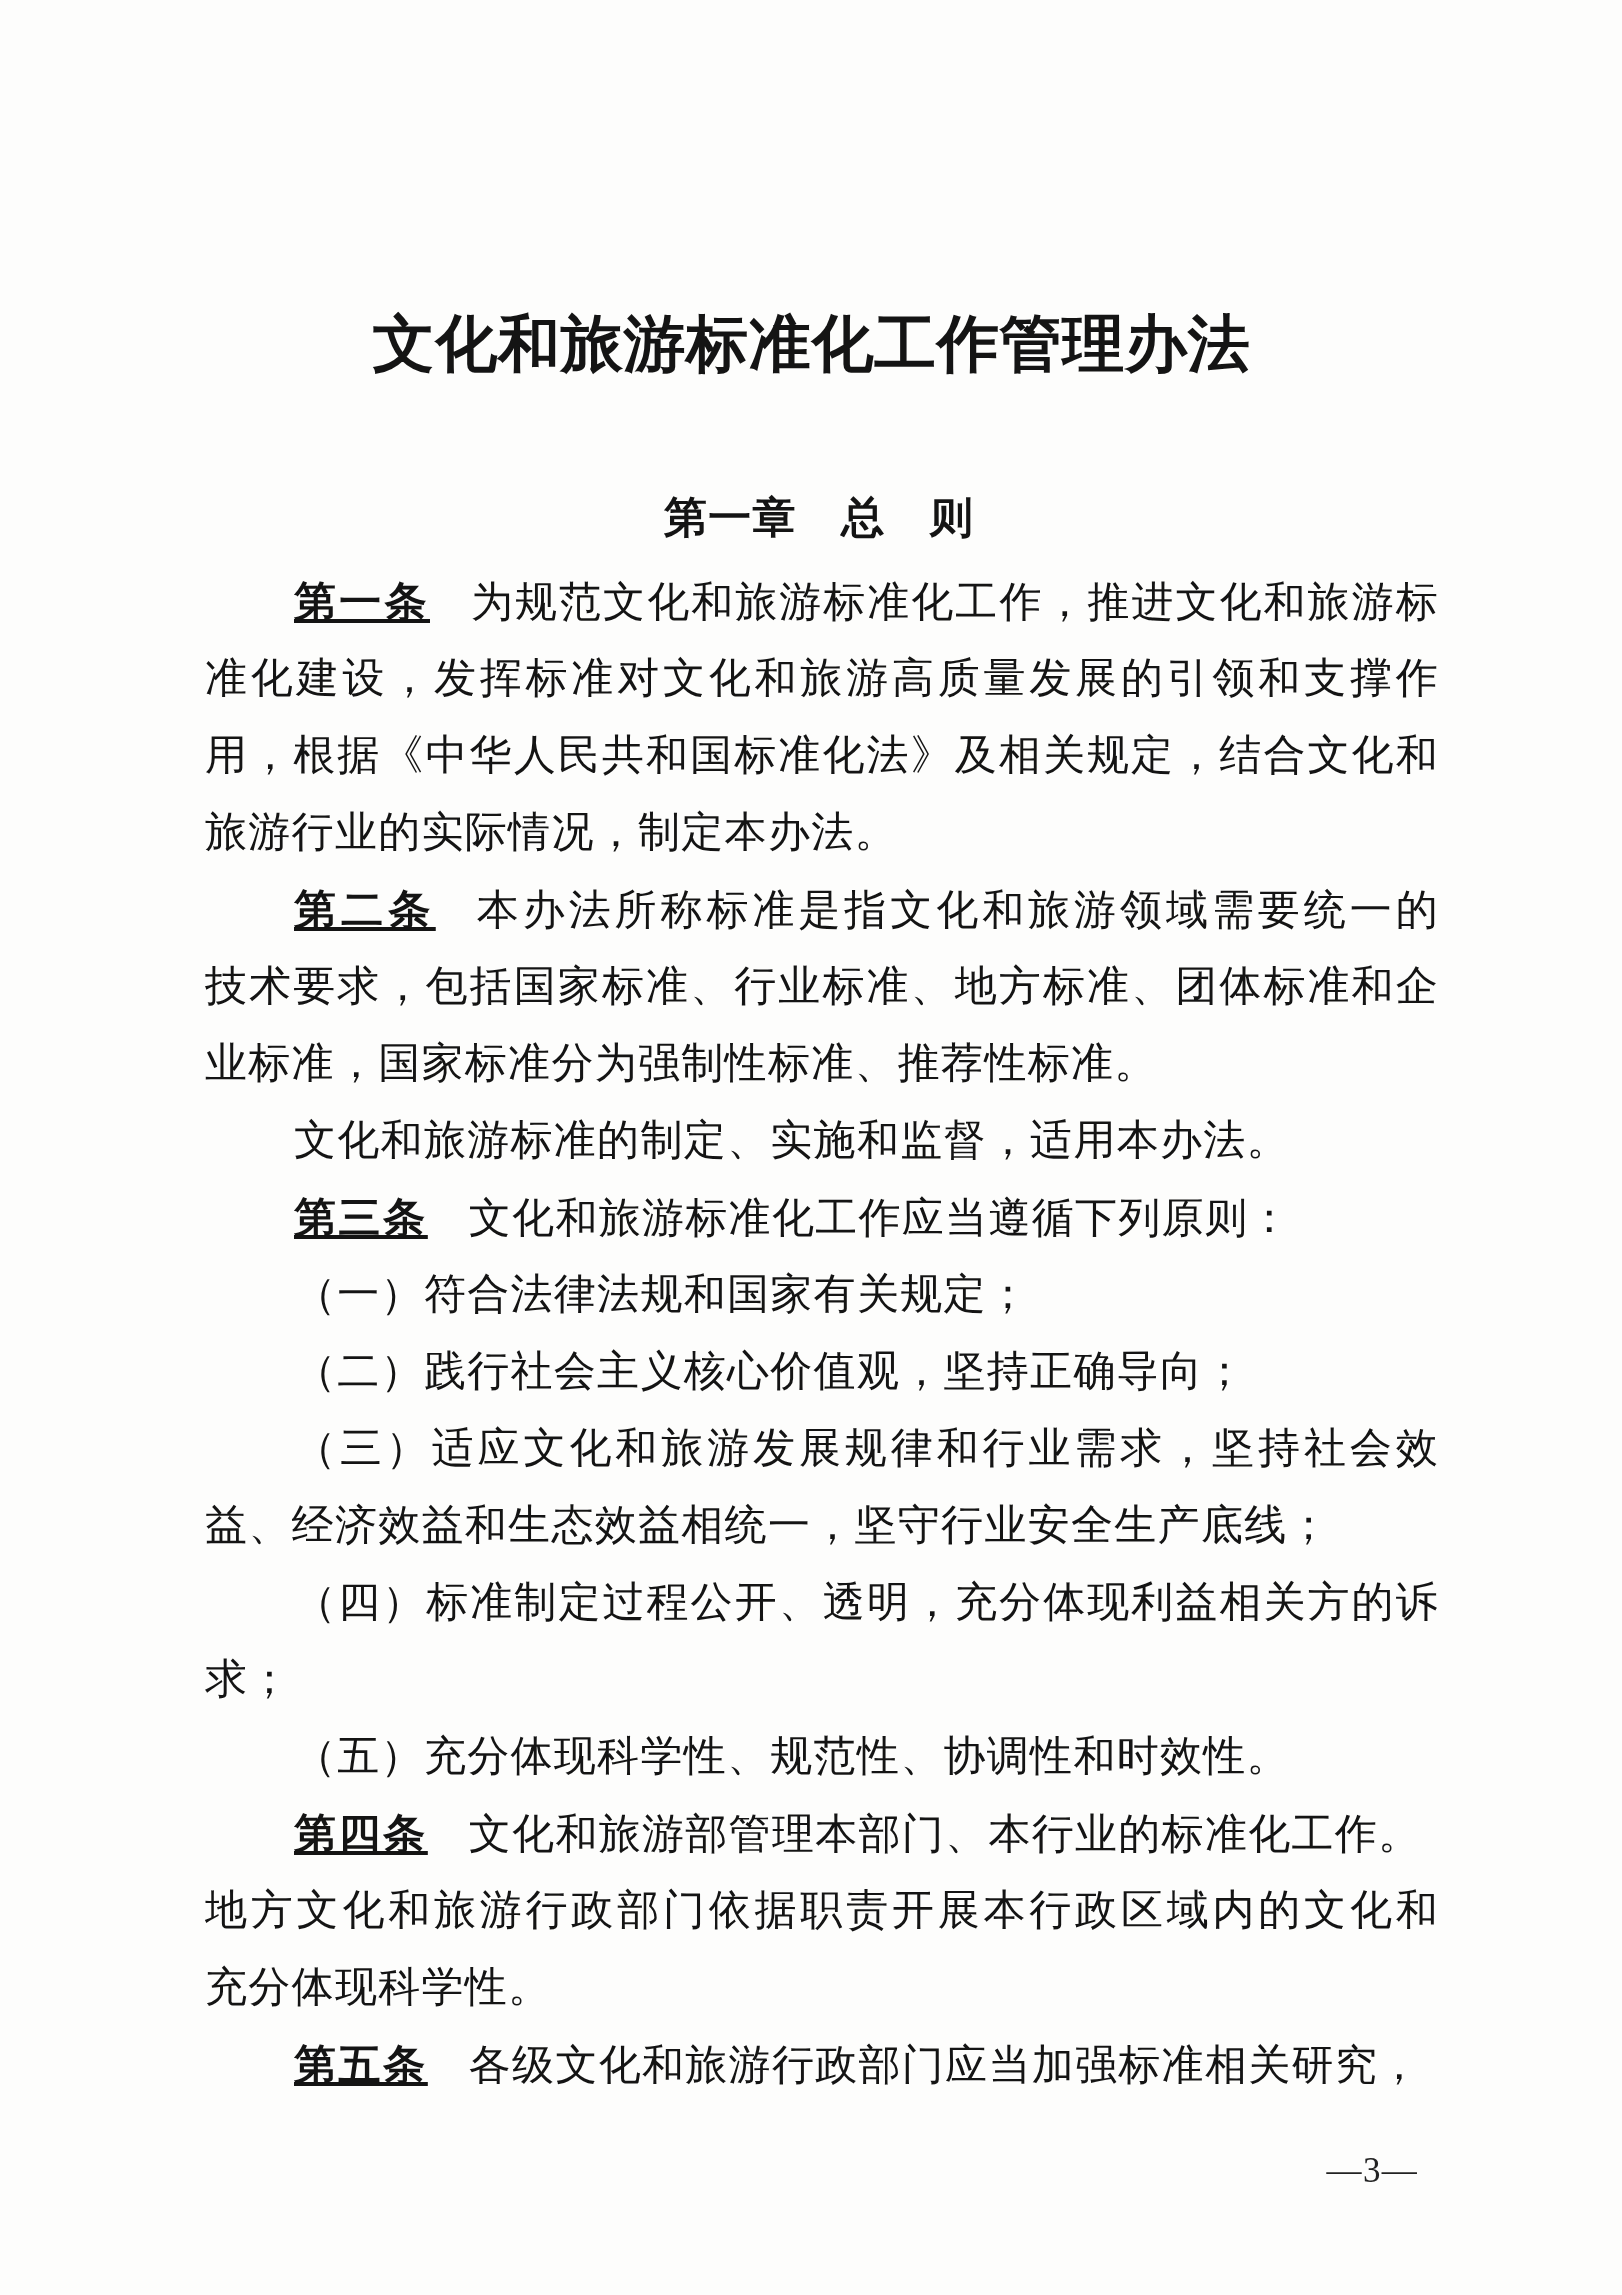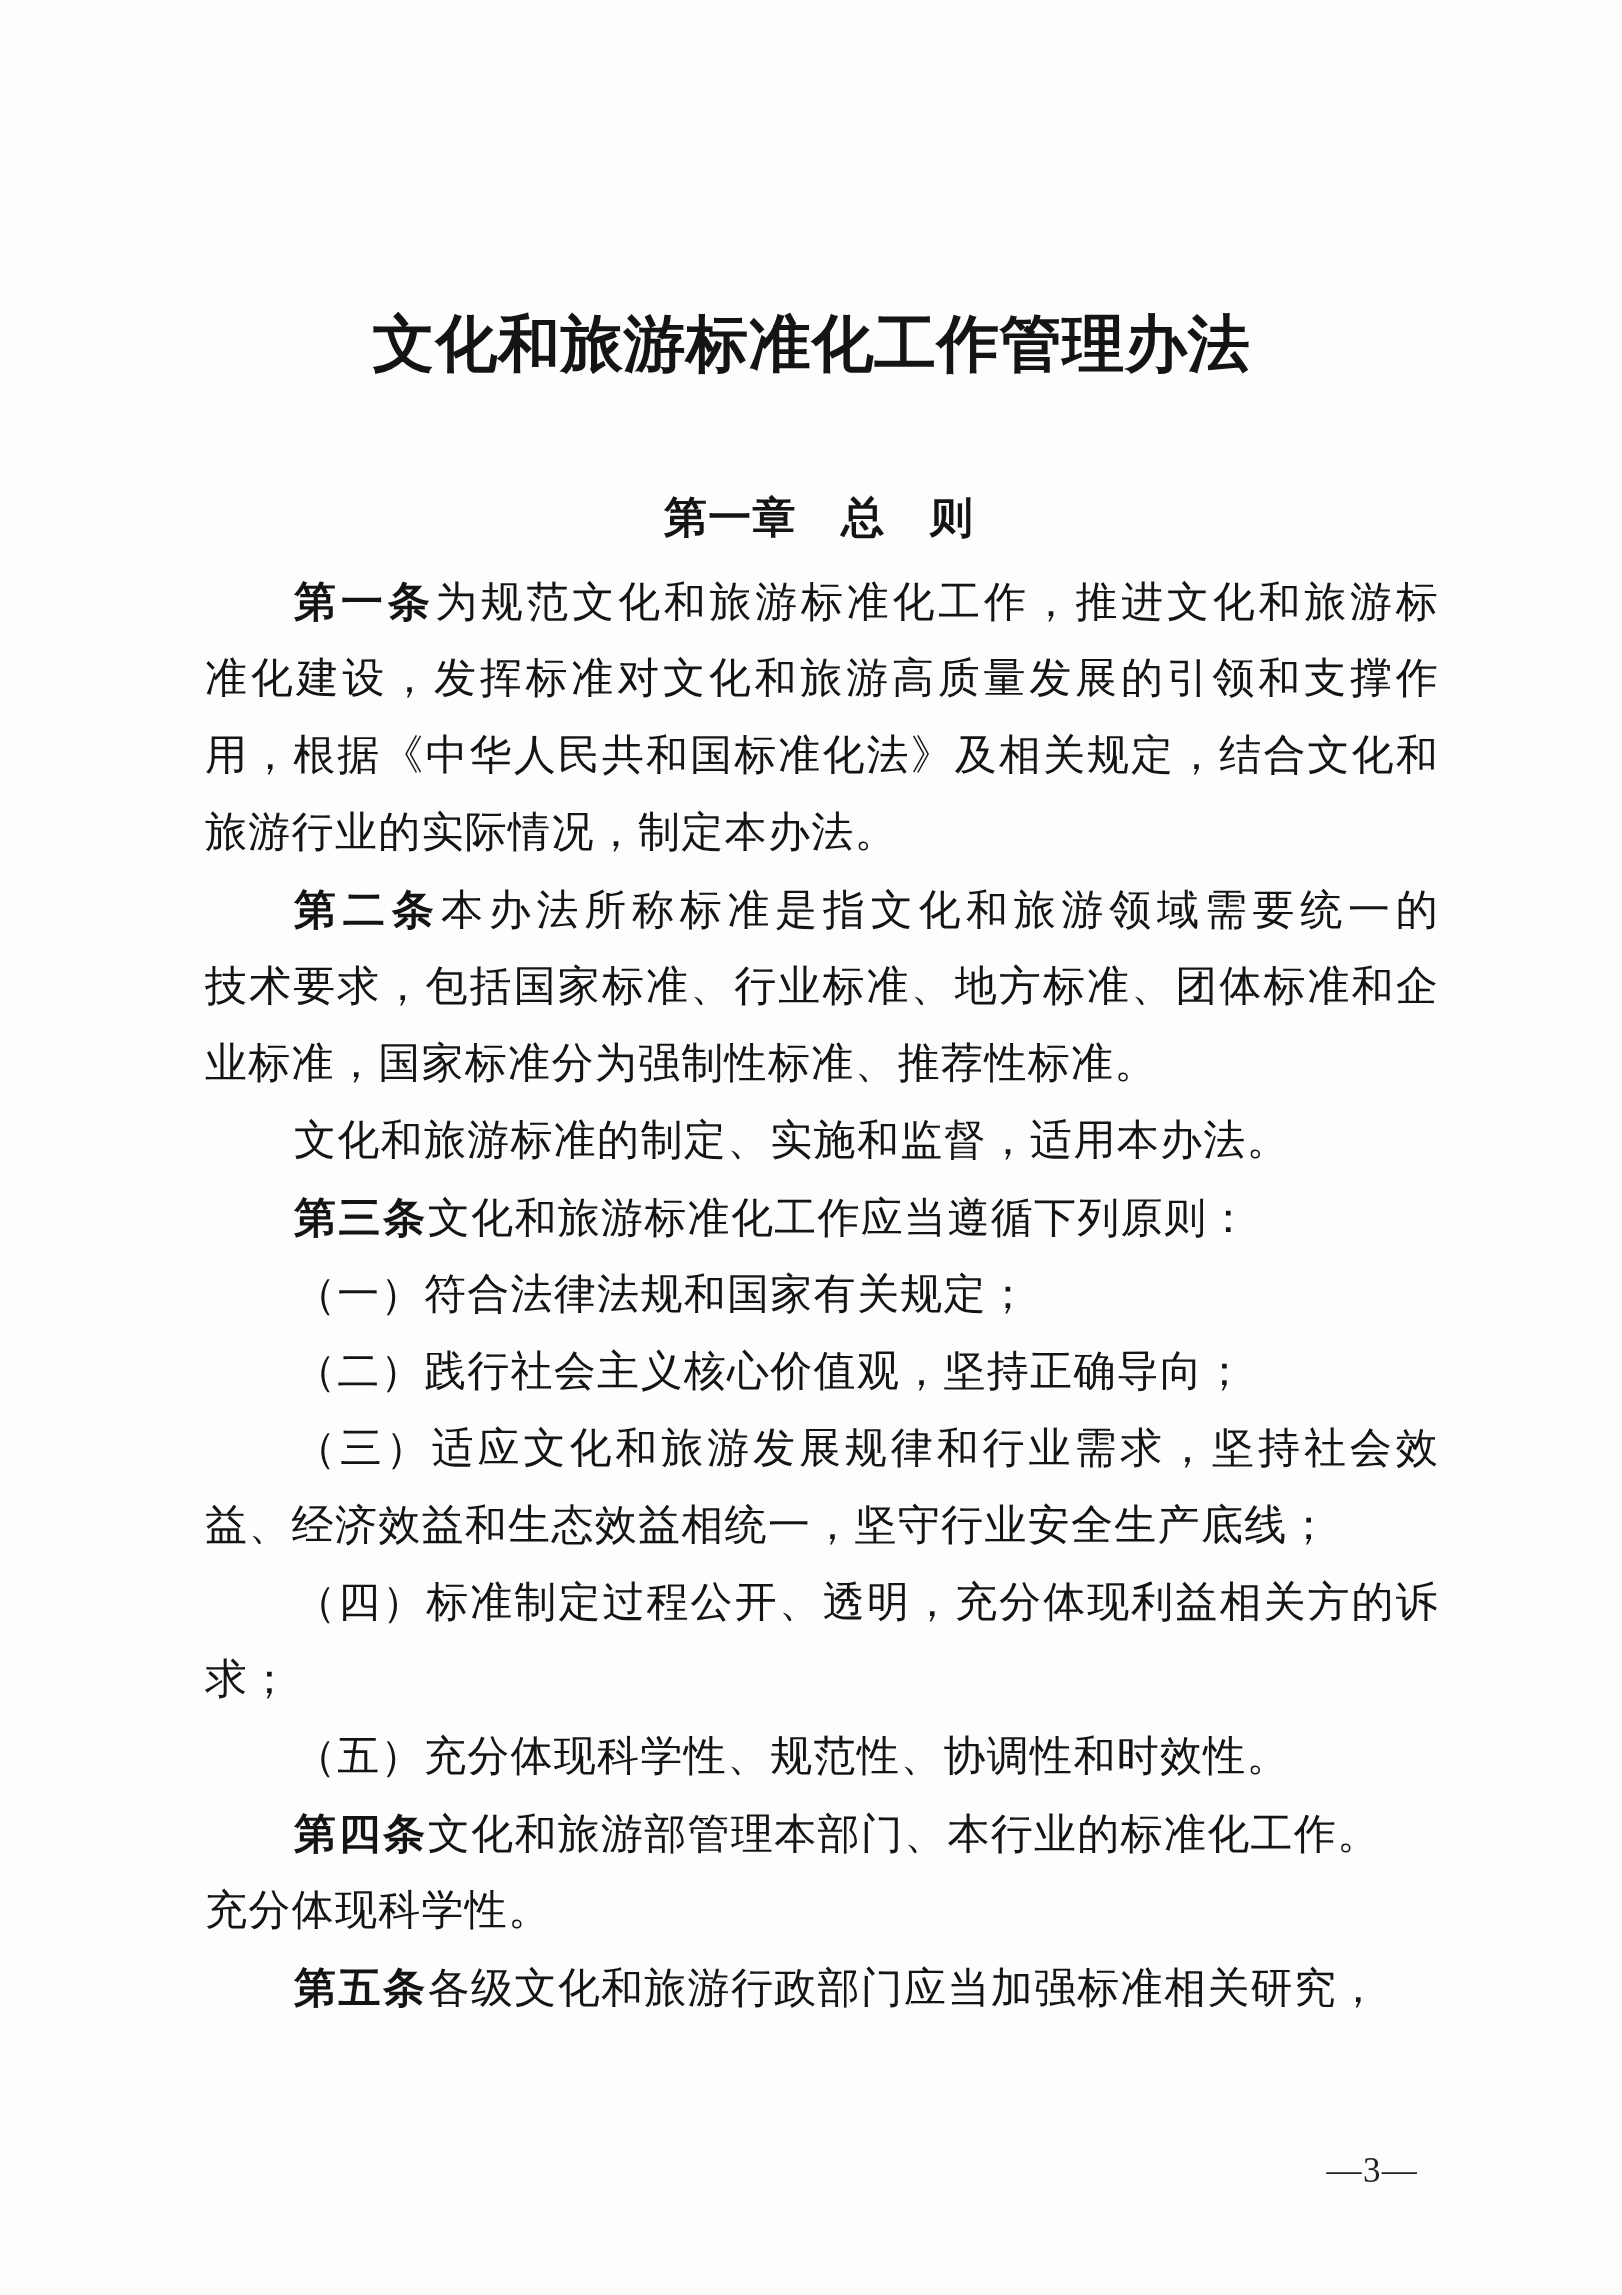"第一条" .art { margin-right: none -> 41px; text-decoration: none -> underline }
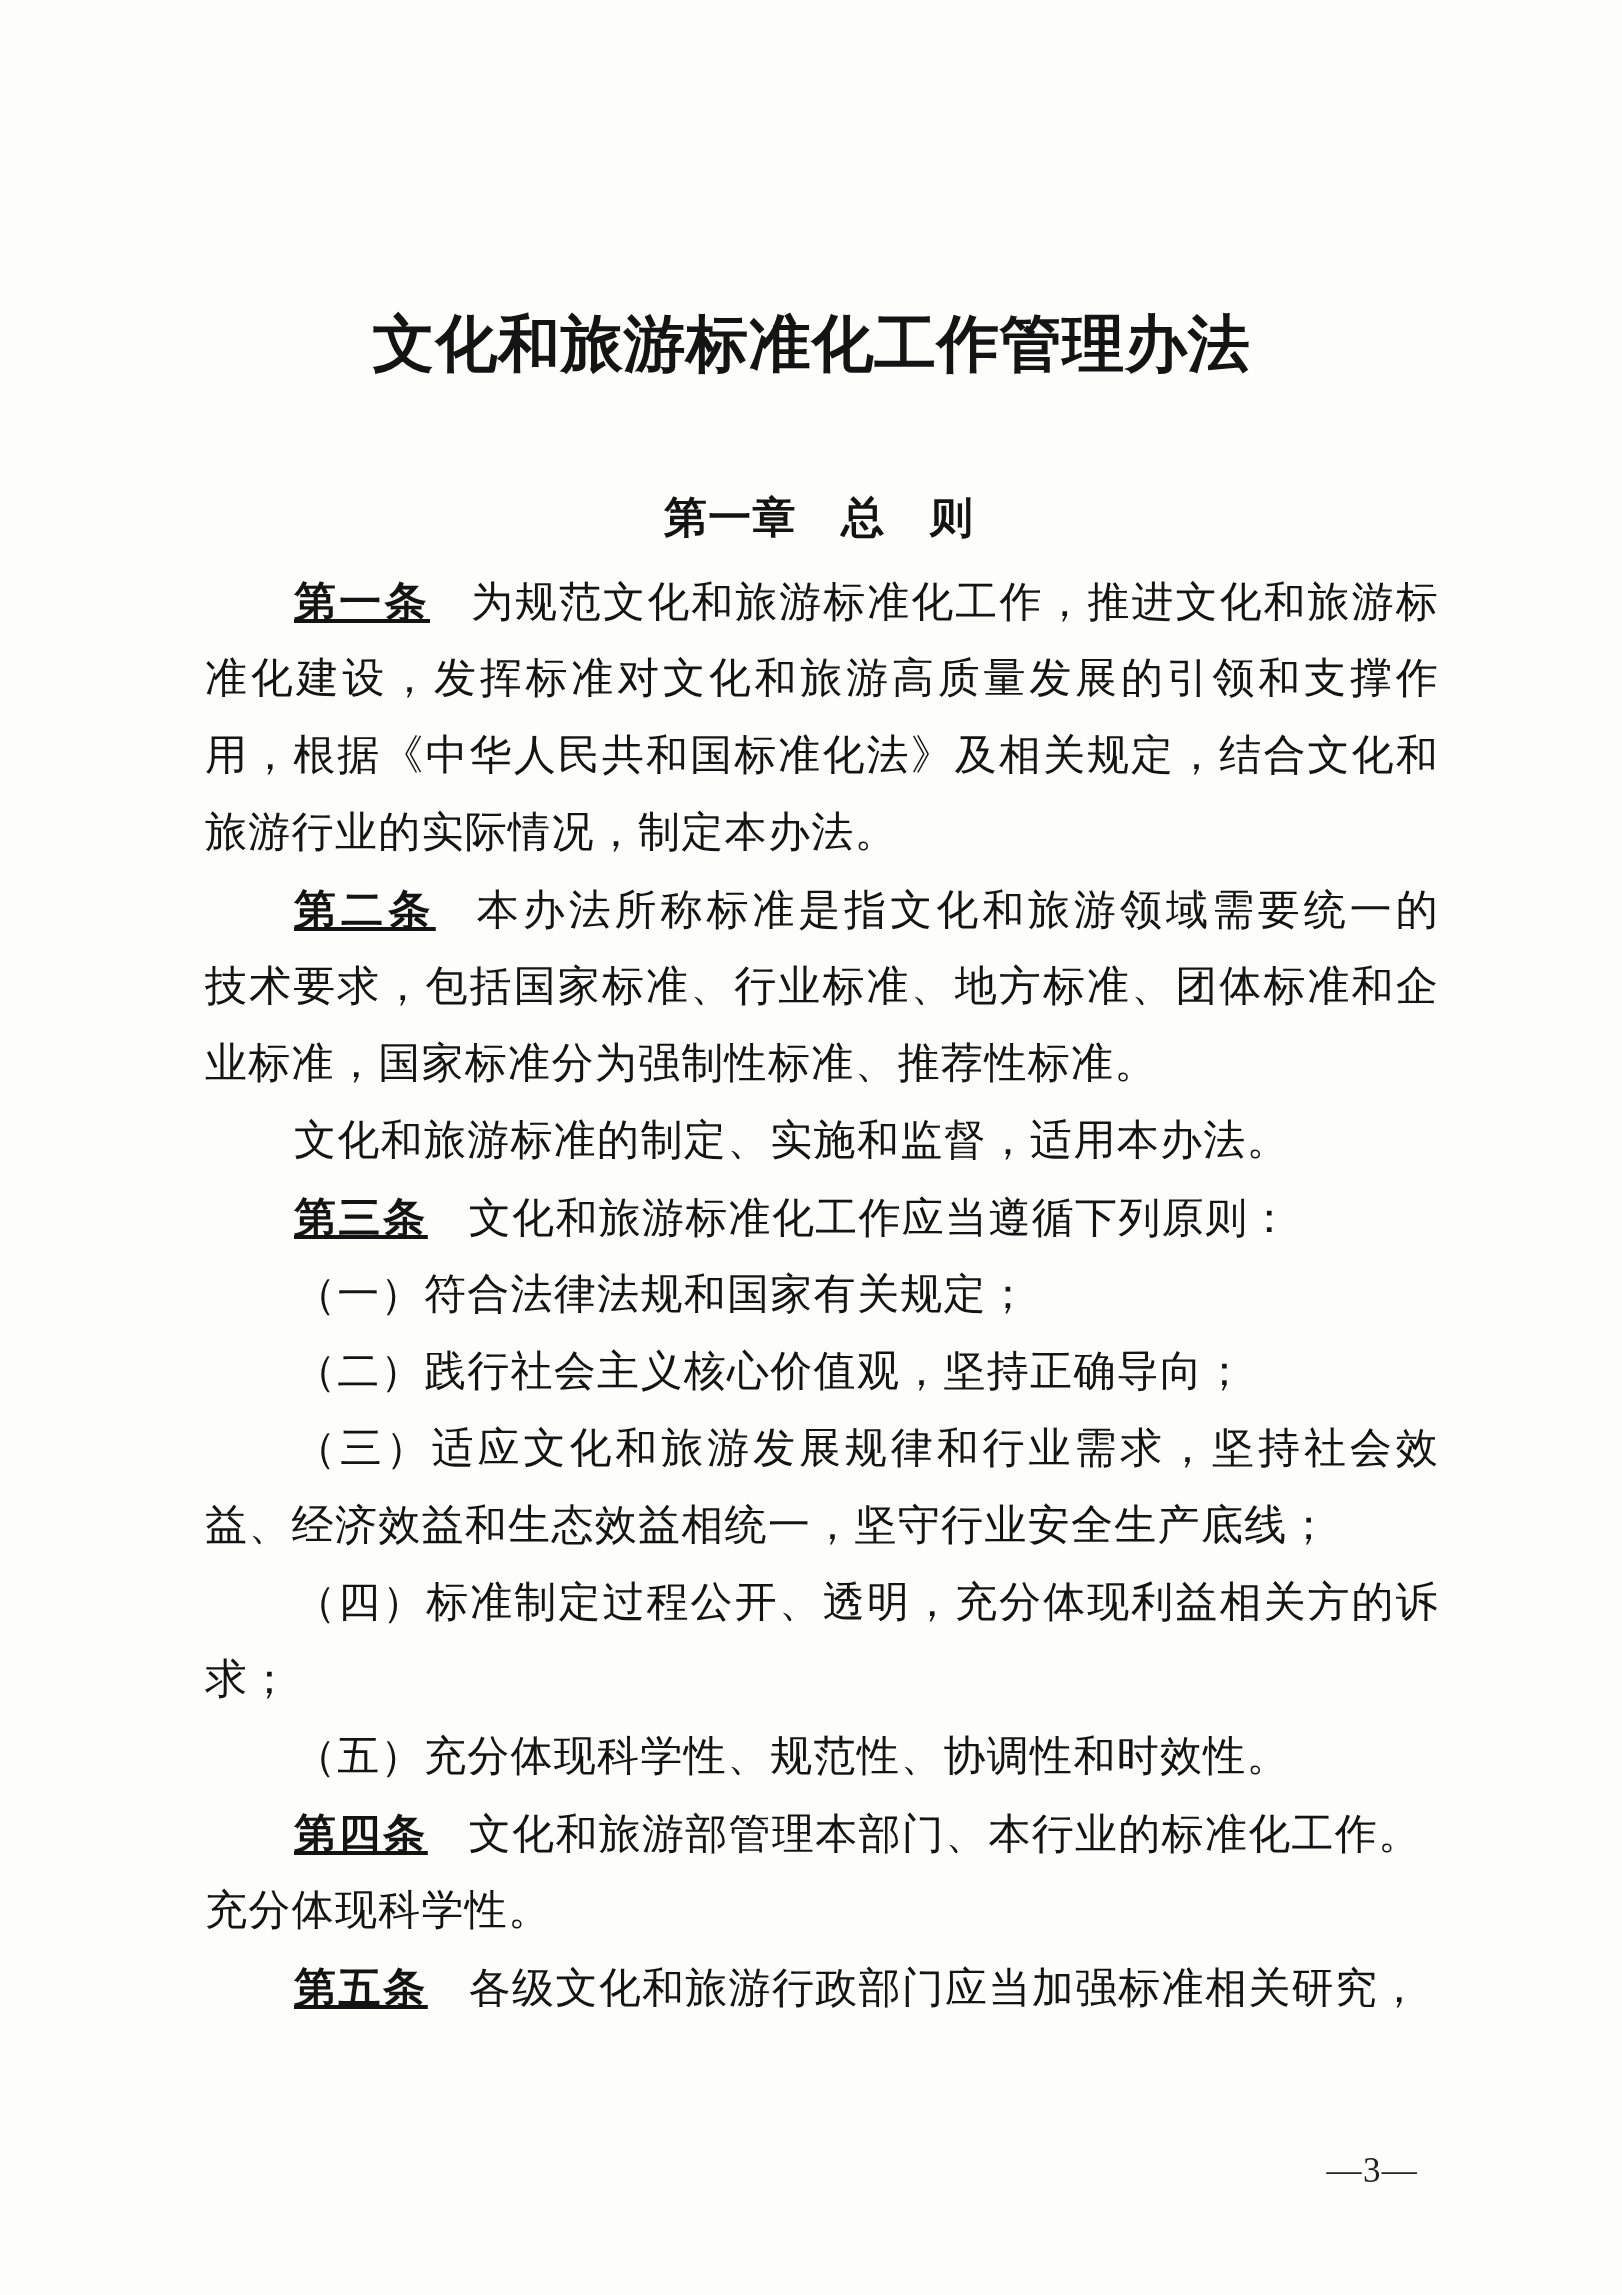"地方文化和旅游行政部门依据职责开展本行政区域内的文化和" div.line { html: none -> <div><span>地方文化和旅游行政部门依据职责开展本行政区域内的文化和</span></div> }
